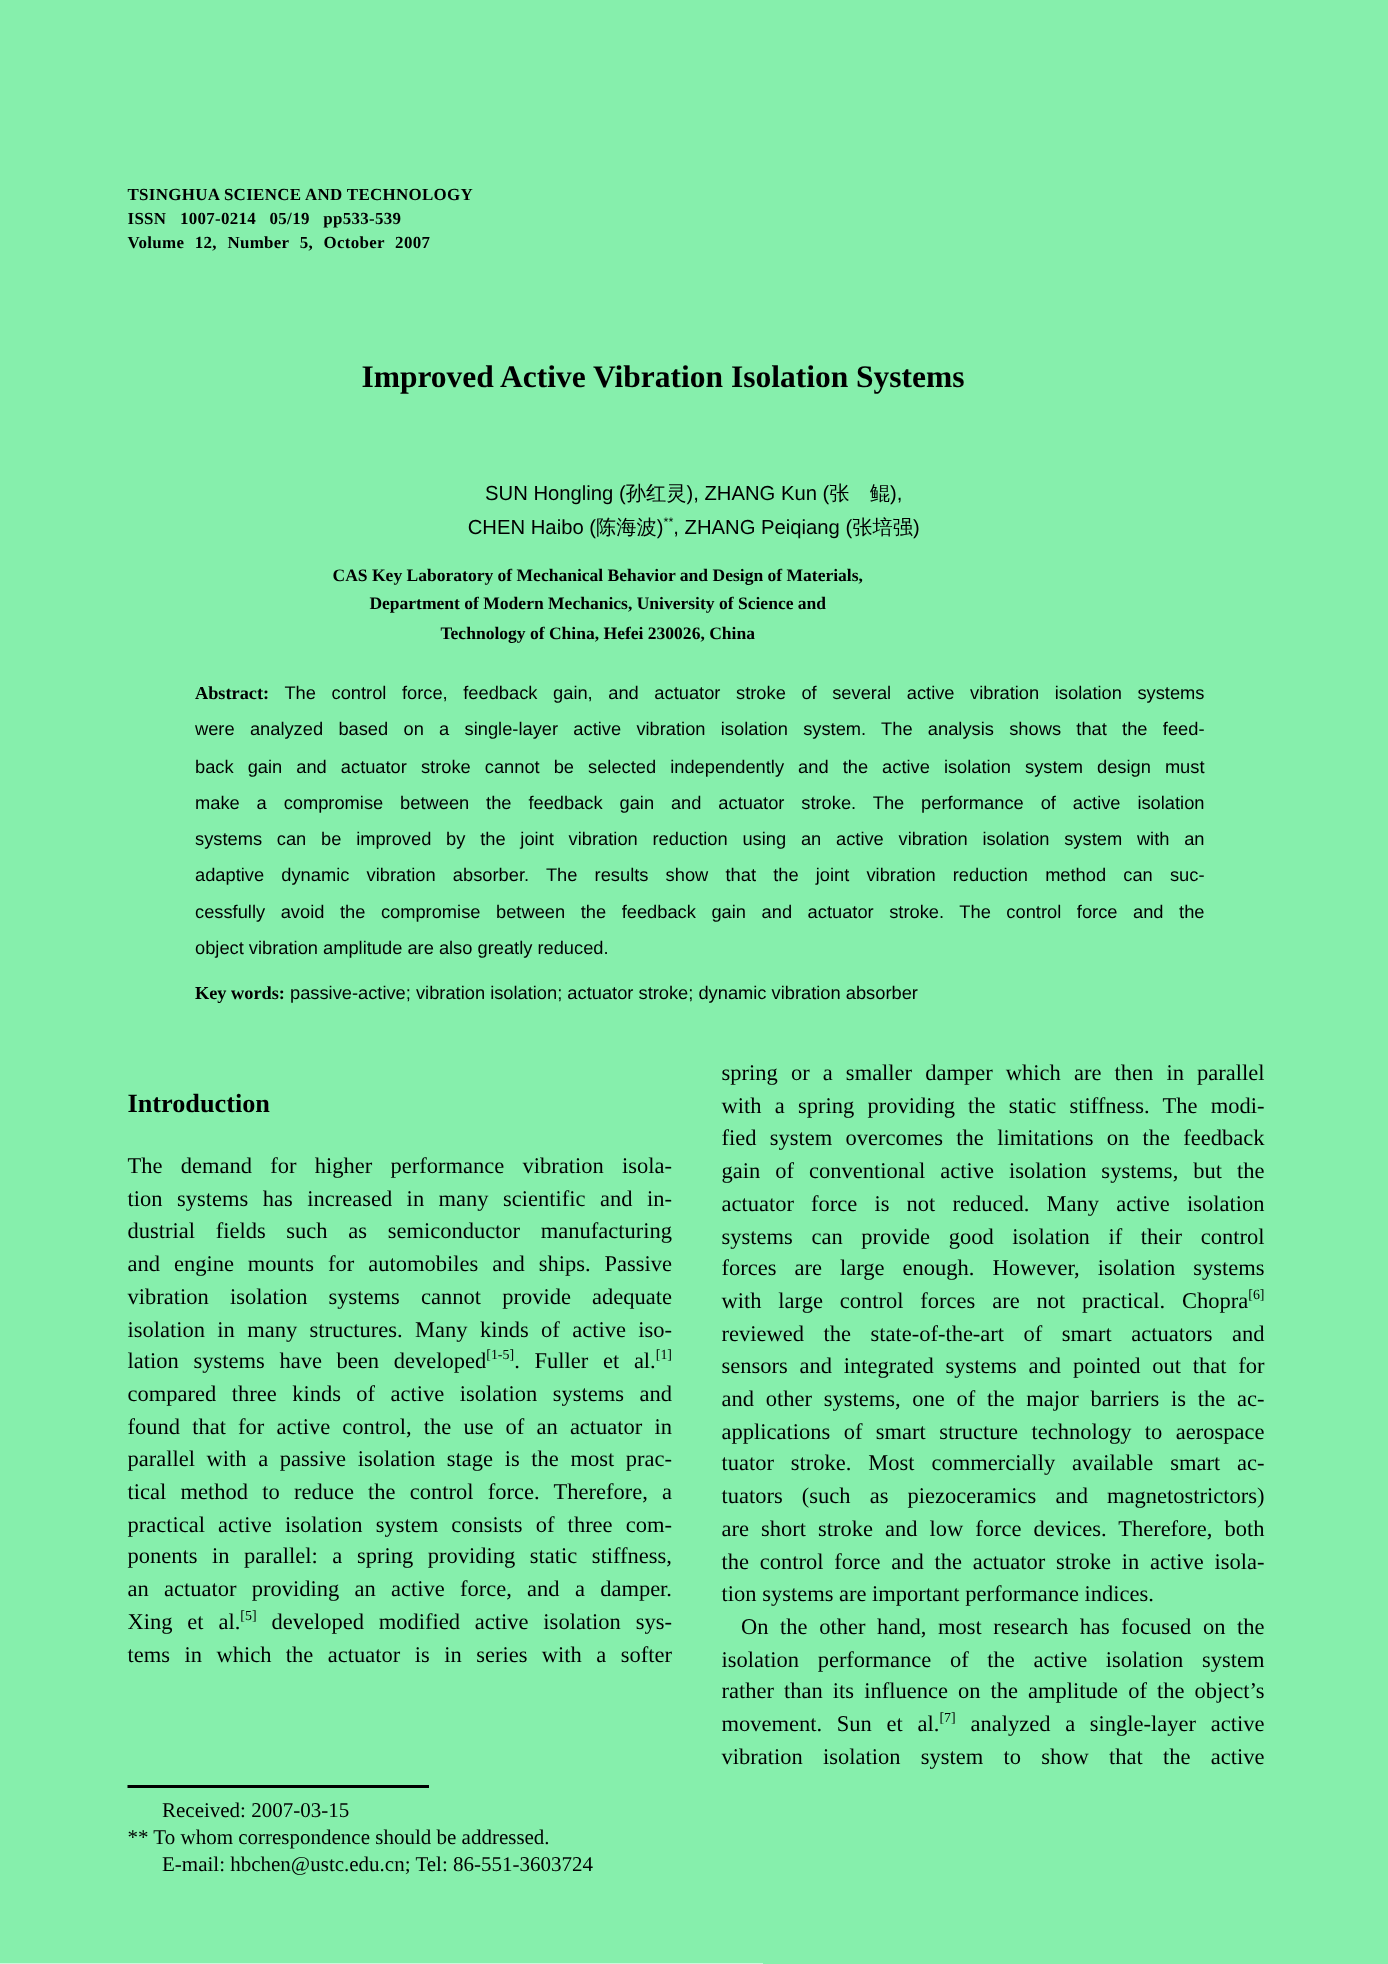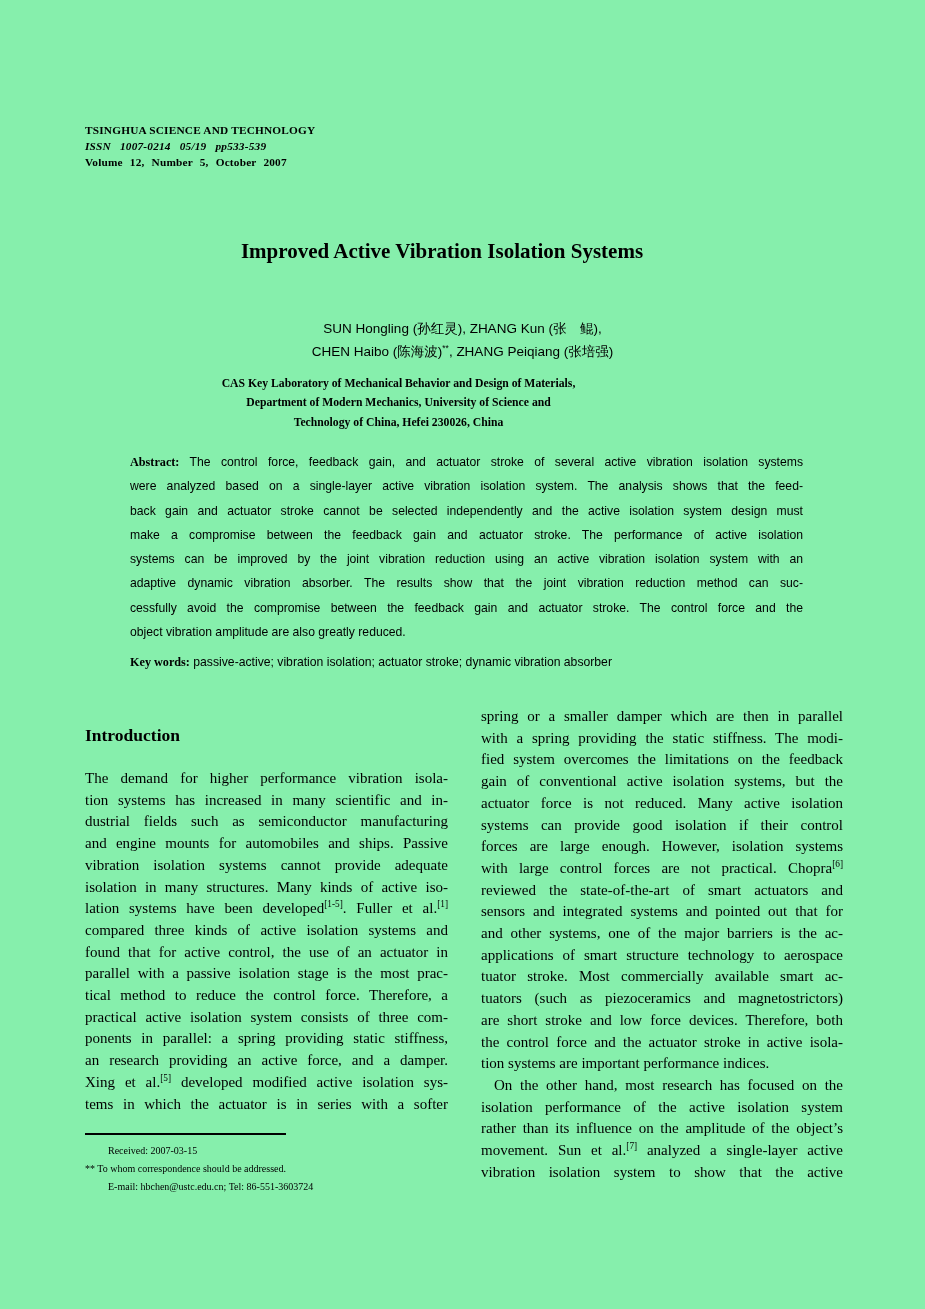"ISSN 1007-0214 05/19 pp533-539" .journal .j2 { font-style: italic -> none }
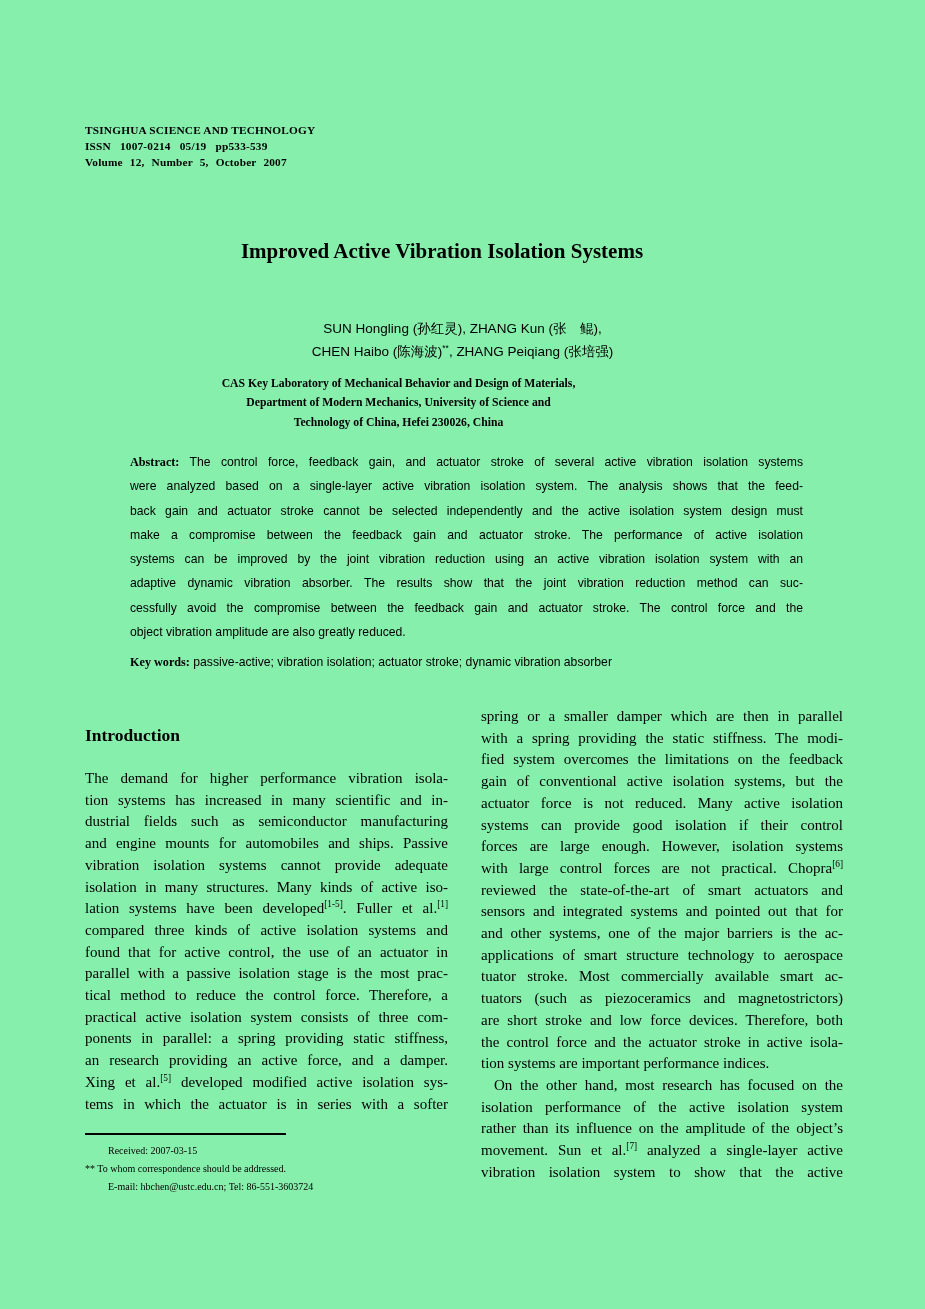"an research providing an active" div.tline { text: research -> actuator }
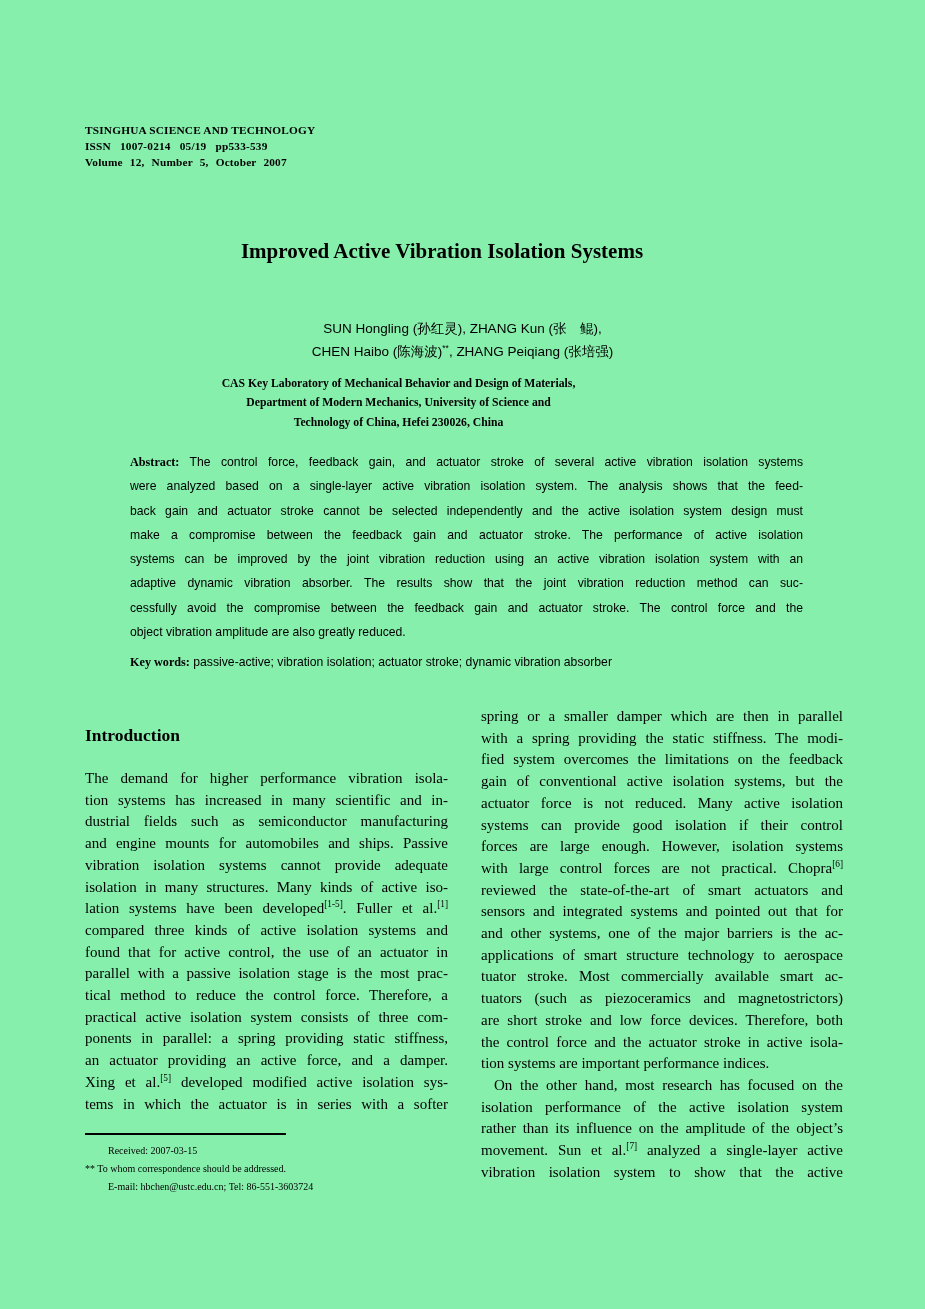"Received: 2007-03-15" .footnote { font-size: 10px -> 14px; top: 1133px -> 1190px }
